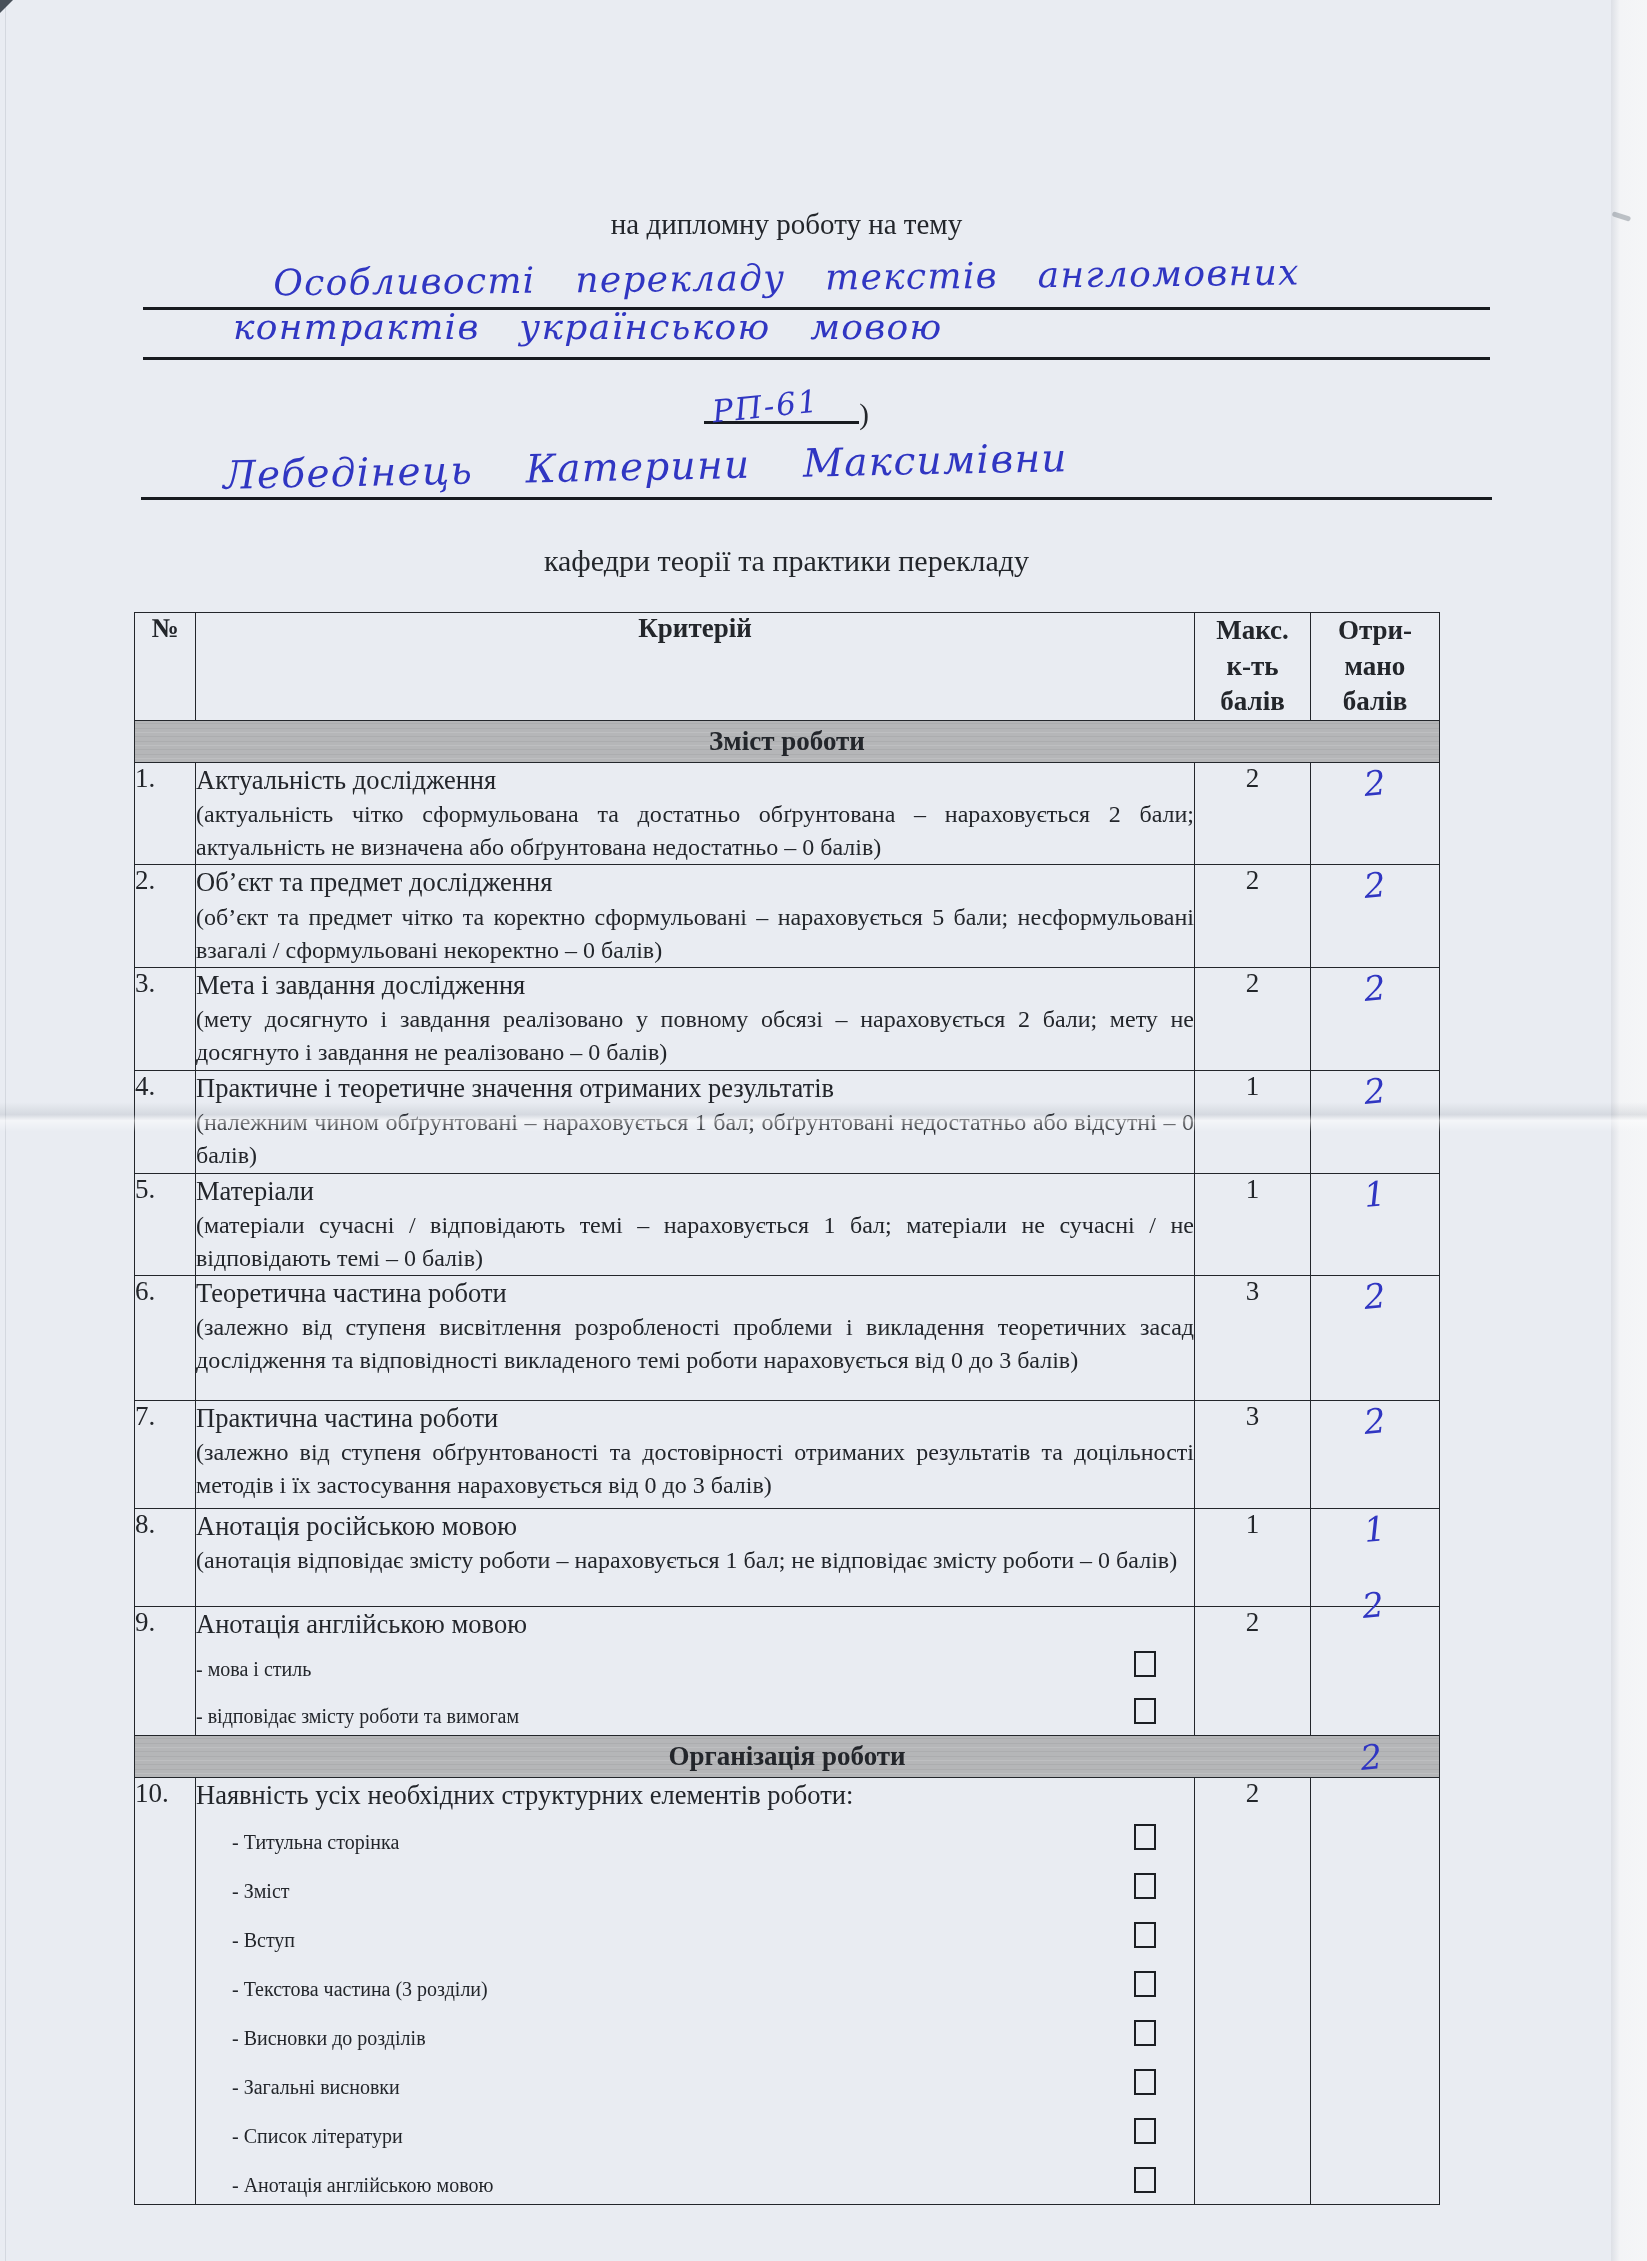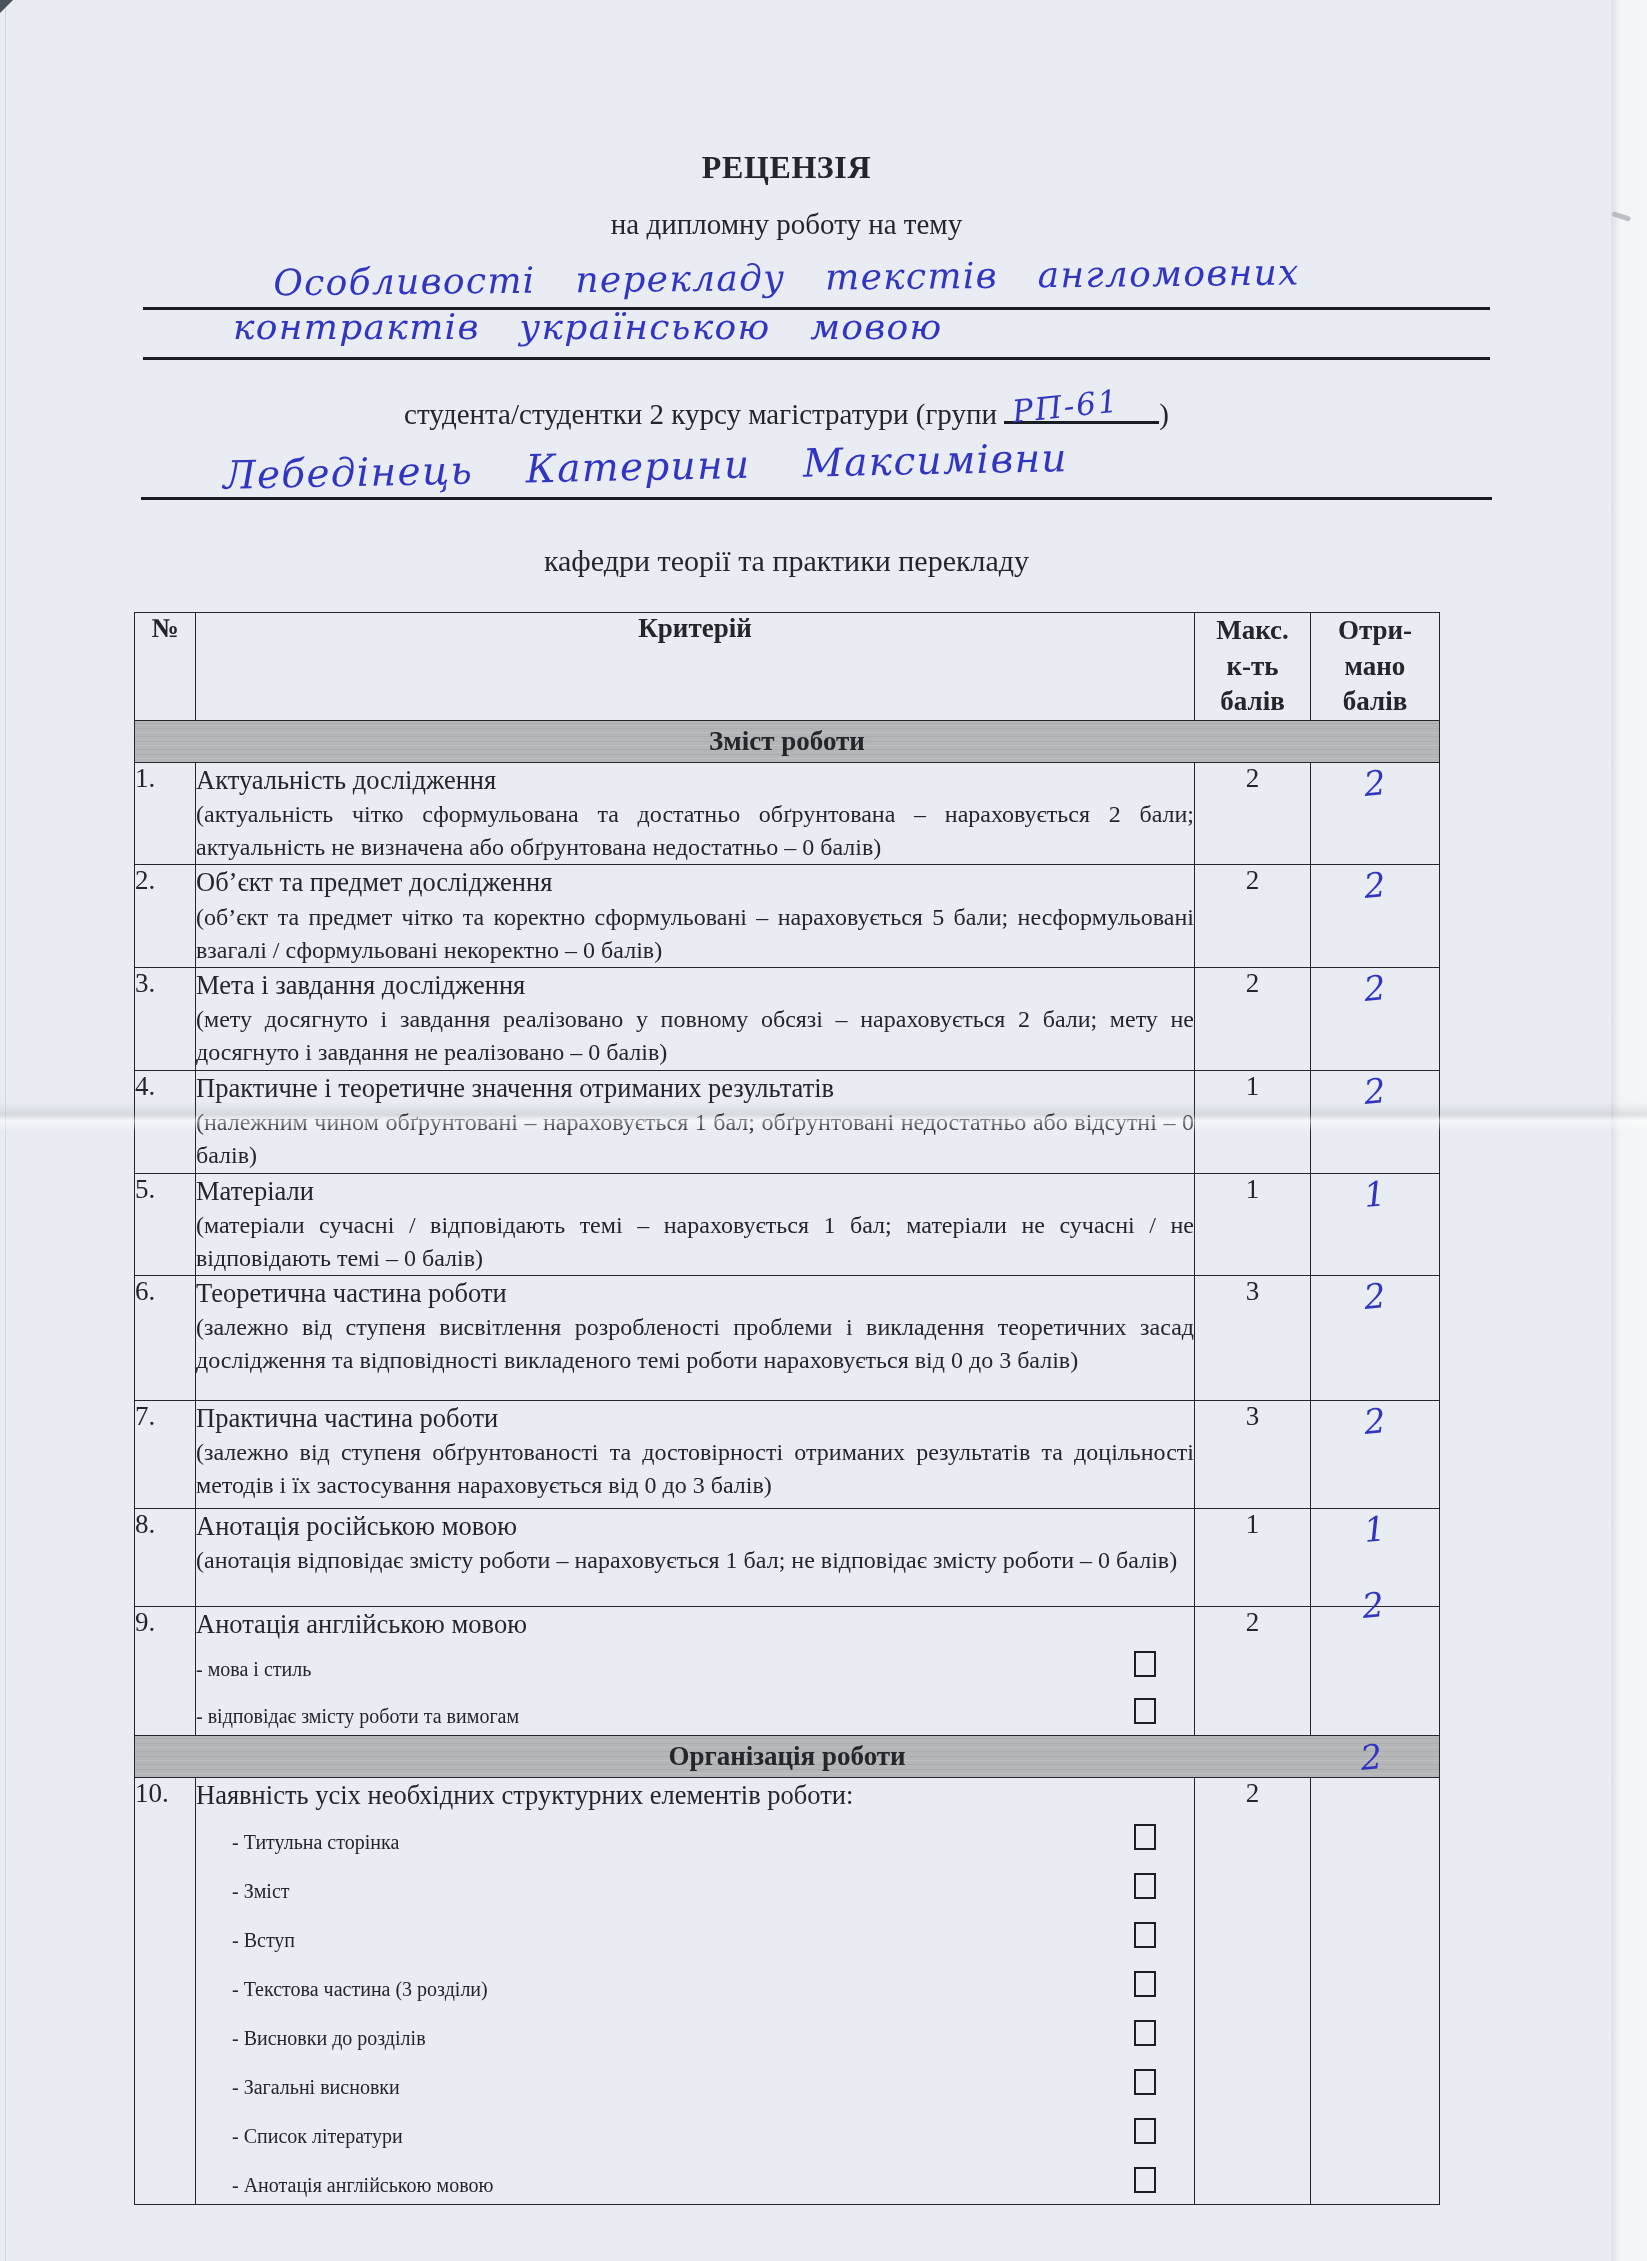"РЕЦЕНЗІЯ" div.centerband { html: <div>РЕЦЕНЗІЯ</div> -> none }
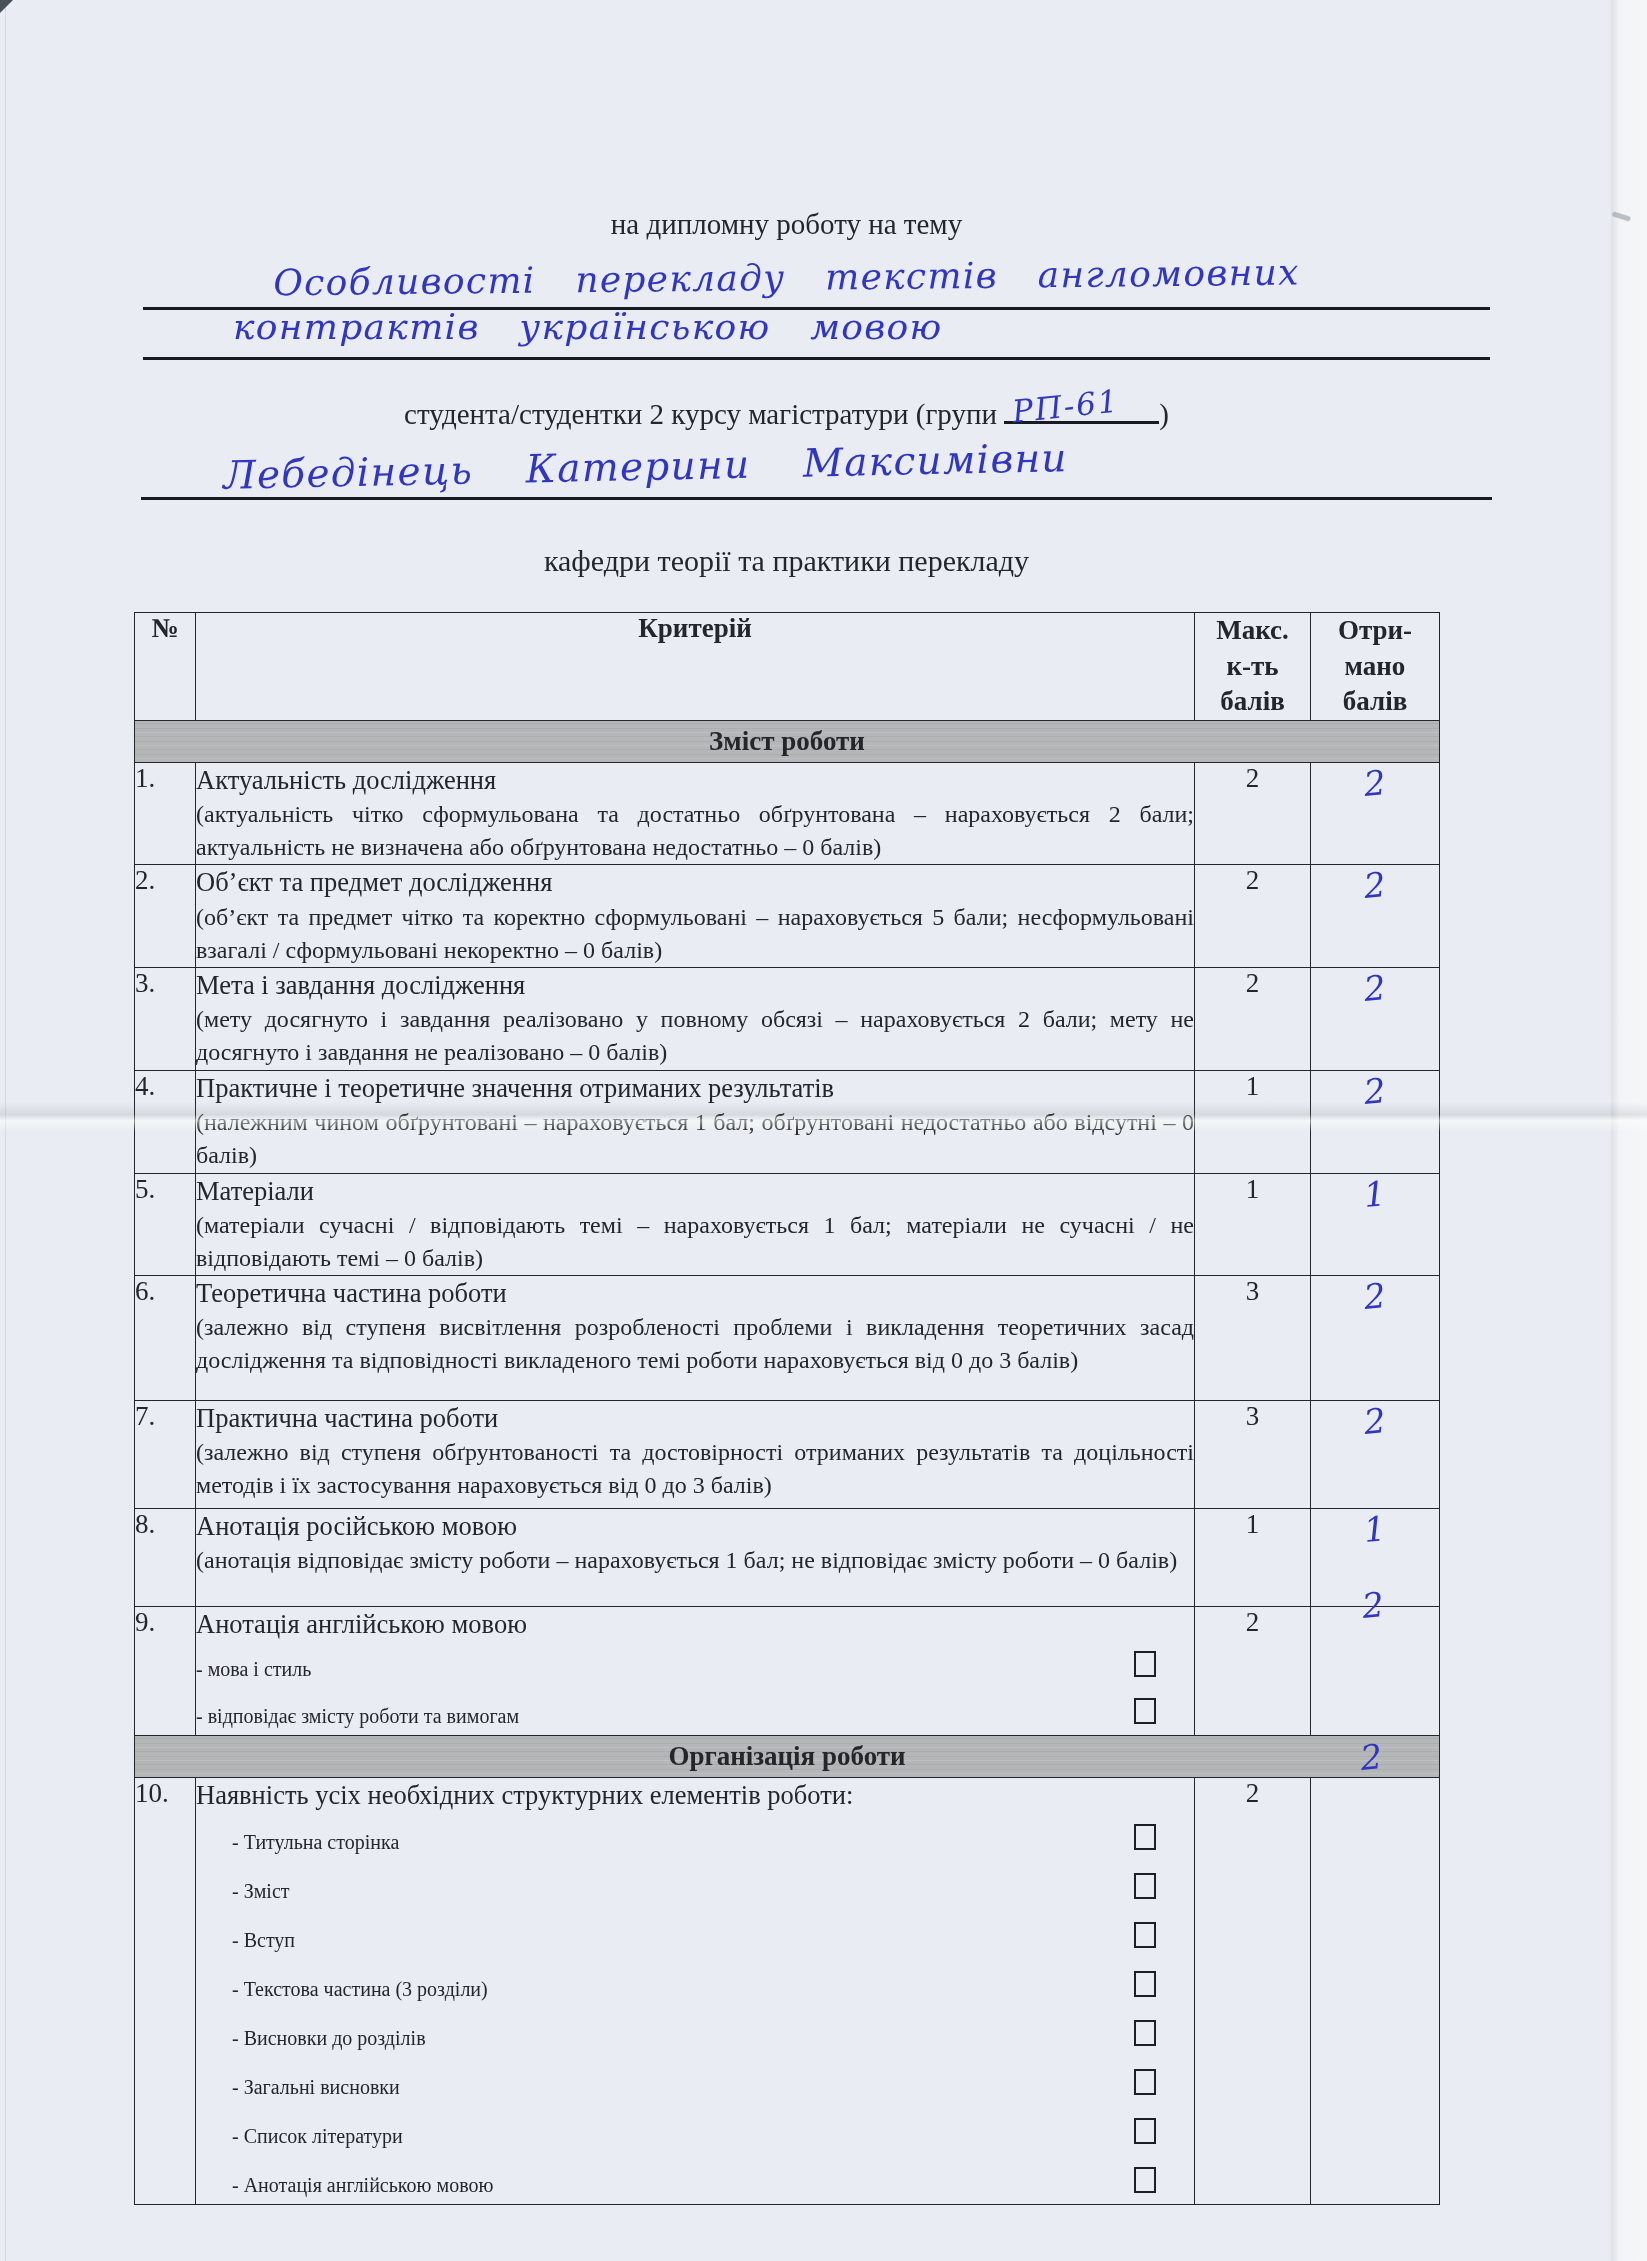"студента/студентки 2 курсу магістратури" span { html: <span>студента/студентки 2 курсу магістратури (групи</span> -> none }
